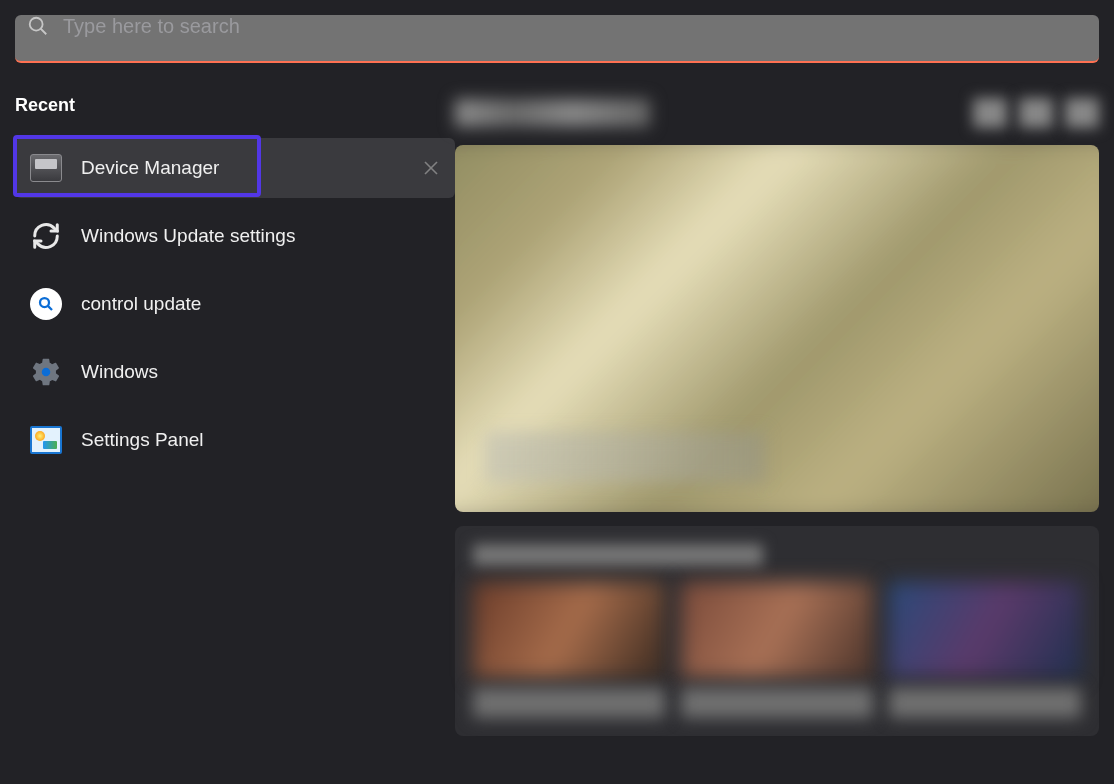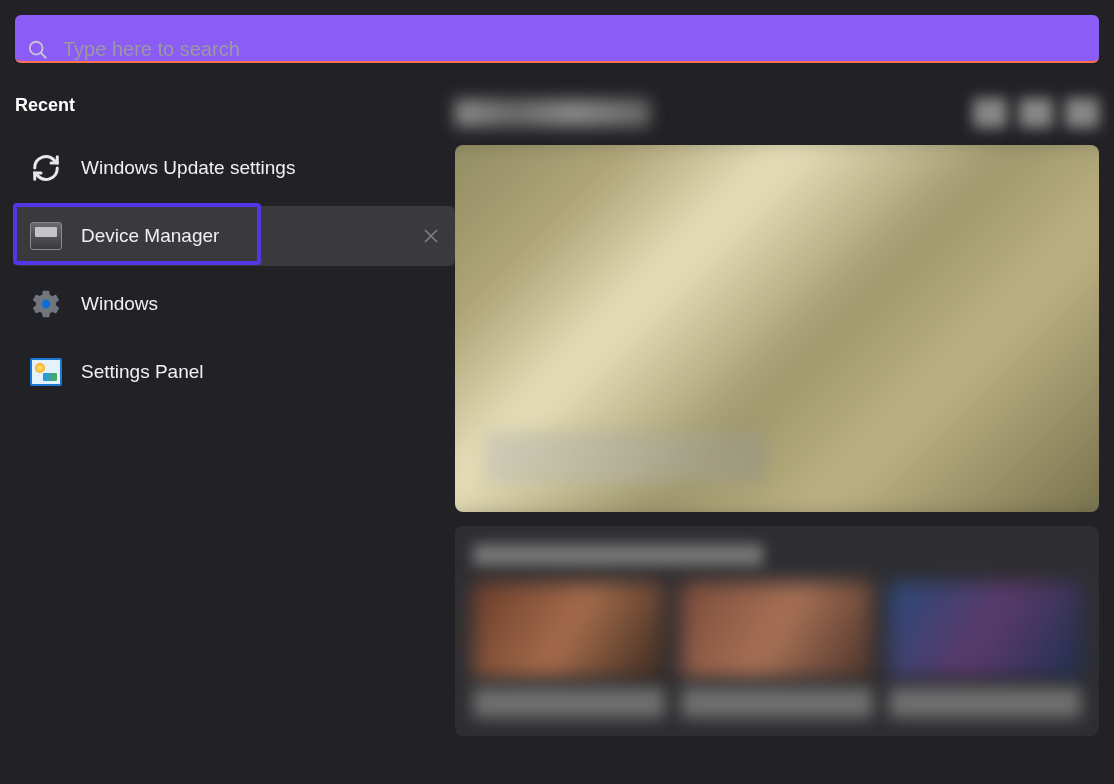"Type here to search" .search-bar { align-items: flex-end -> flex-start; background: #8b5cf6 -> #737373 }
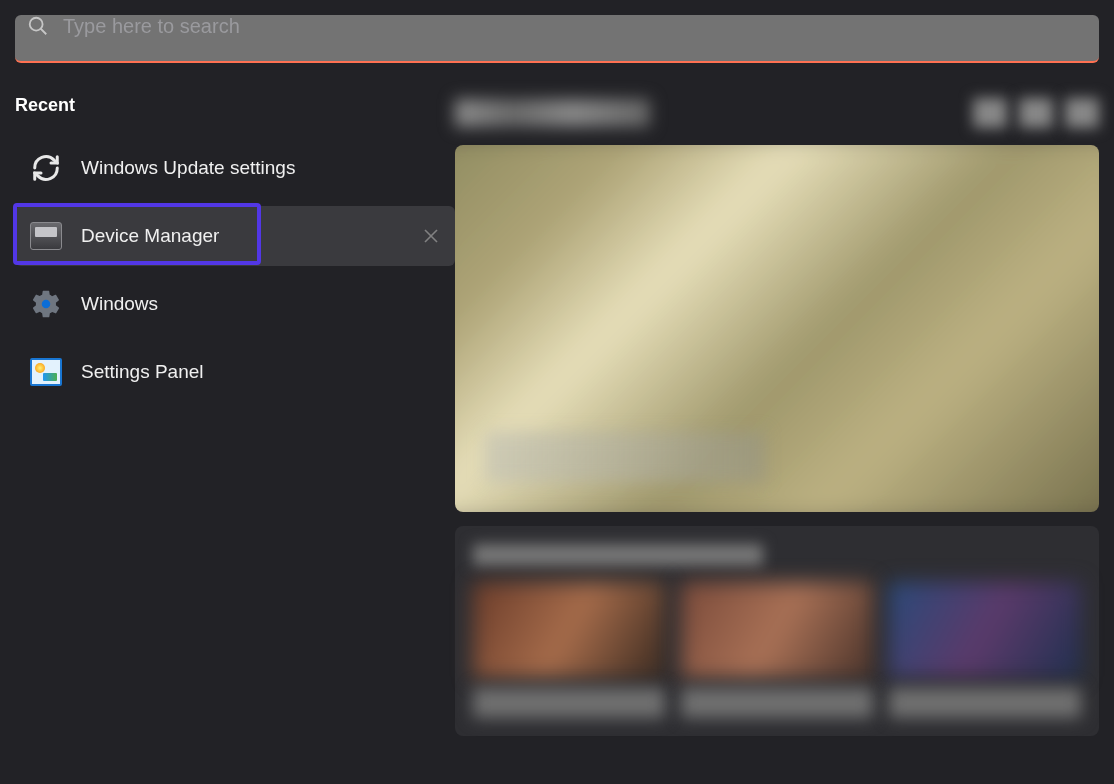"Windows Update settings" div.recent-item { order: before "Device Manager" -> after "Device Manager" }
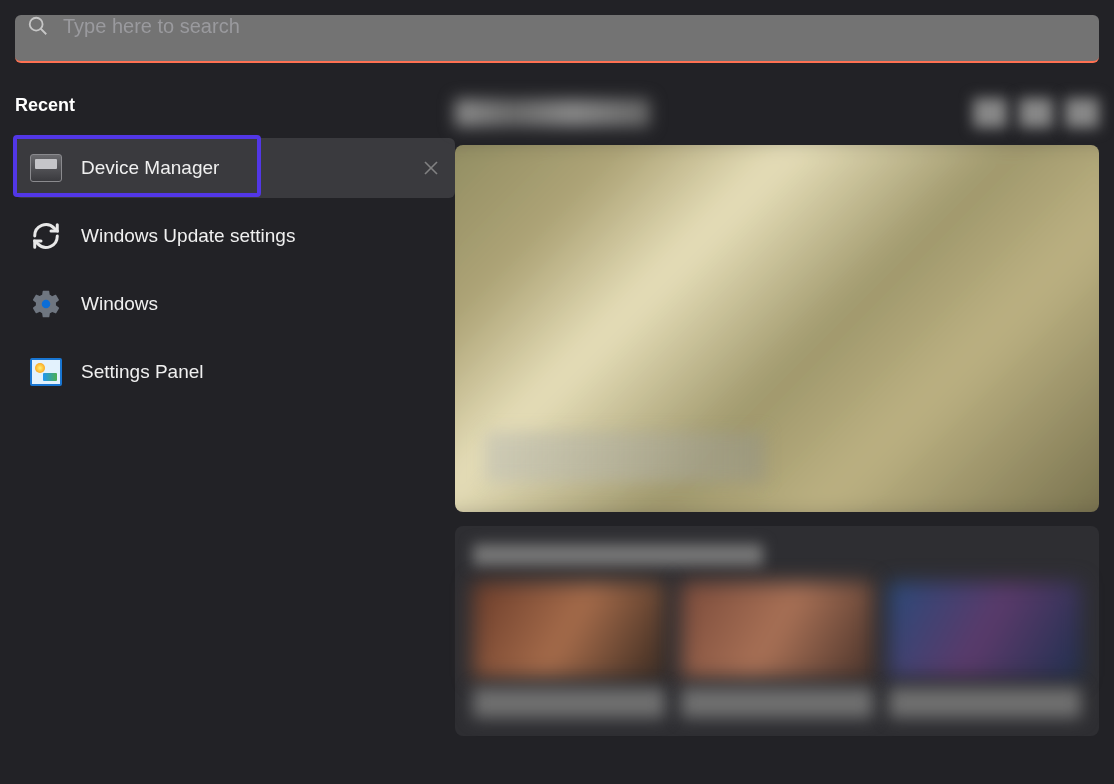"control update" div.recent-item { html: none -> <div> <span> <span> <svg> <circle></circle> <line></line> </svg> </span> </span> <span>control update</span> </div> }
